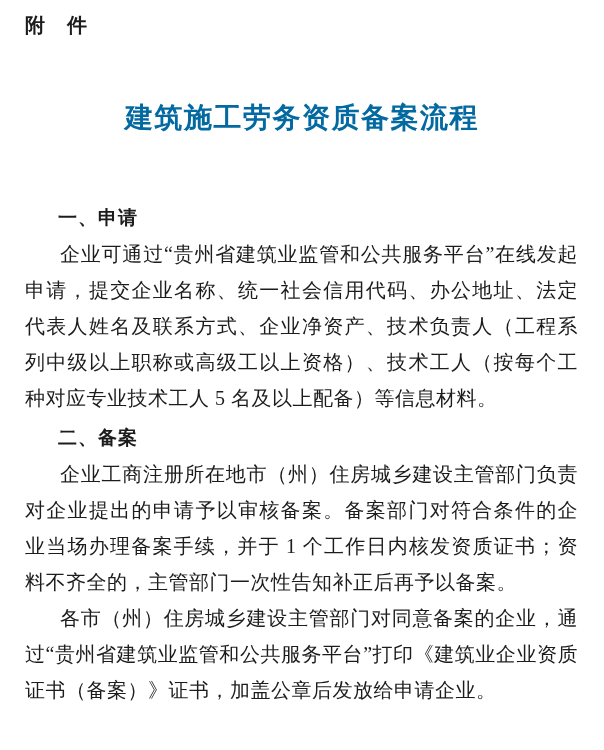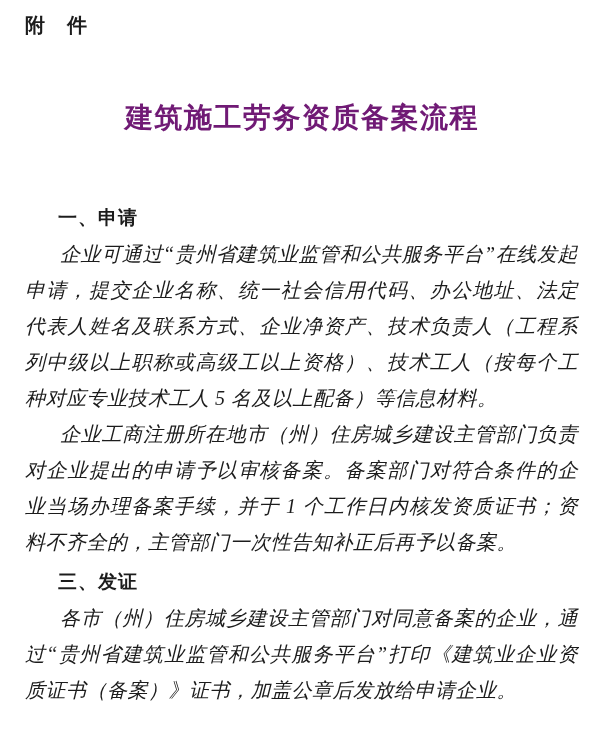"建筑施工劳务资质备案流程" .doc-title { color: #701a75 -> #0369a1 }
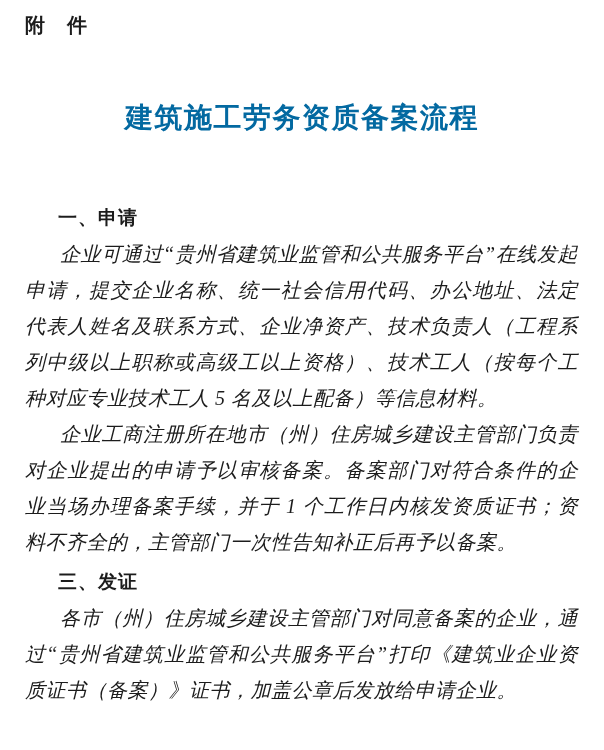"企业可通过“贵州省建筑业监管和公共服务平台”在线发起申请，提交企业名称、统一社会" .content p { font-style: italic -> none }
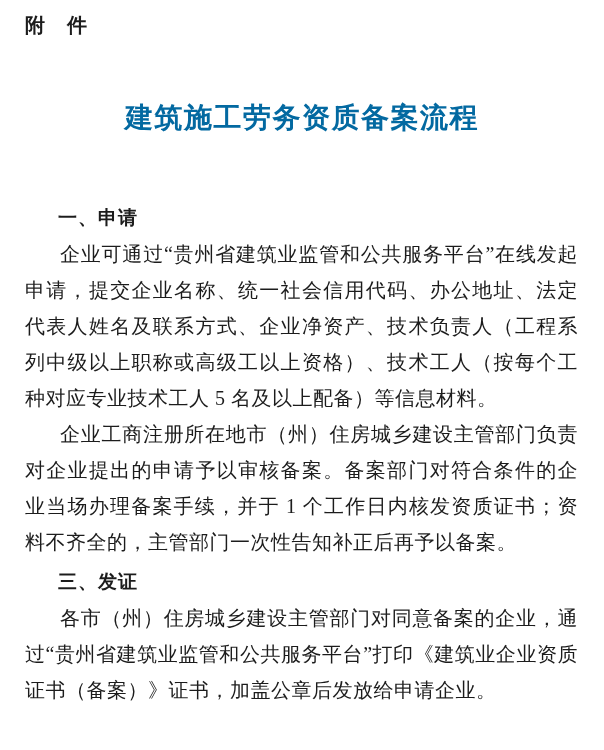"二、备案" h2 { html: none -> <h2>二、备案</h2> }
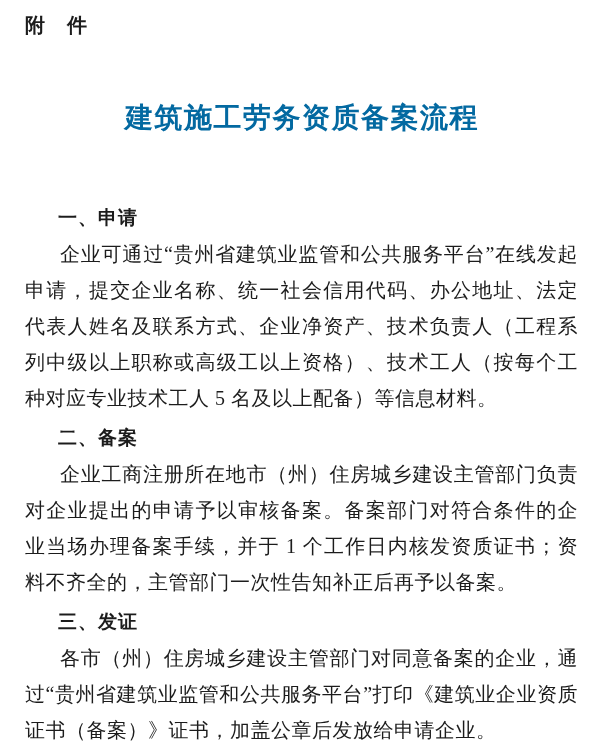"三、发证" h2 { html: <h2>三、发证</h2> -> none }
